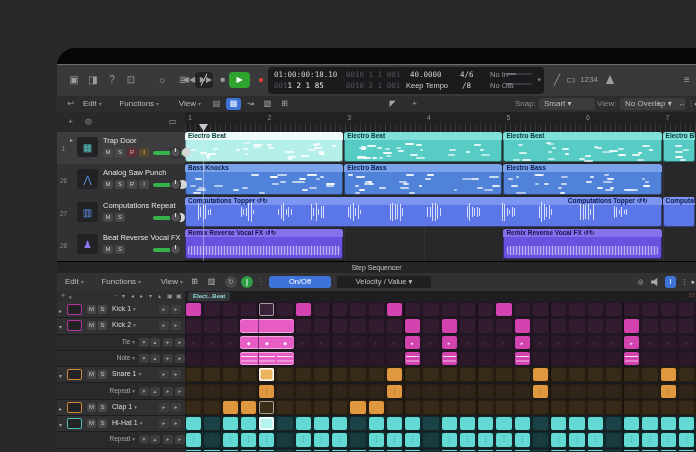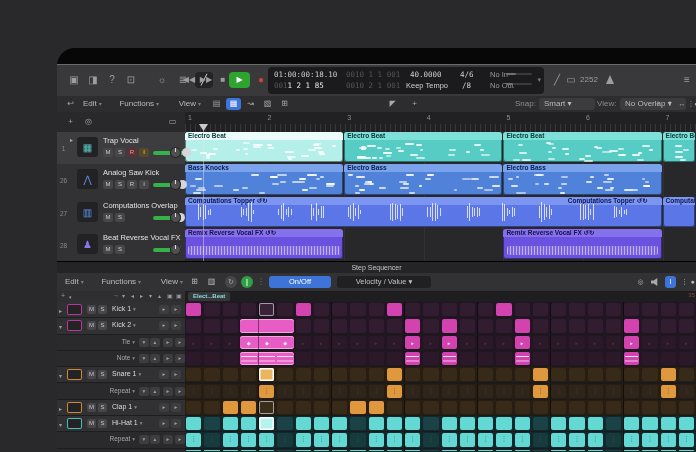"2252" div.tbi { text: 2252 -> 1234 }
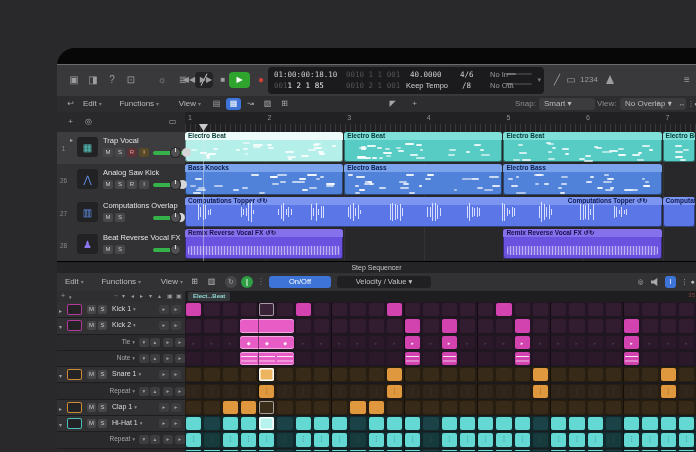"Trap Vocal" div.tname { text: Vocal -> Door }
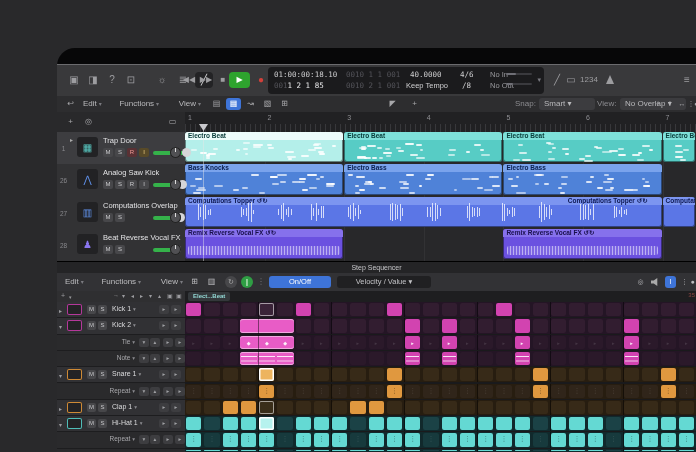"Analog Saw Kick" div.tname { text: Kick -> Punch }
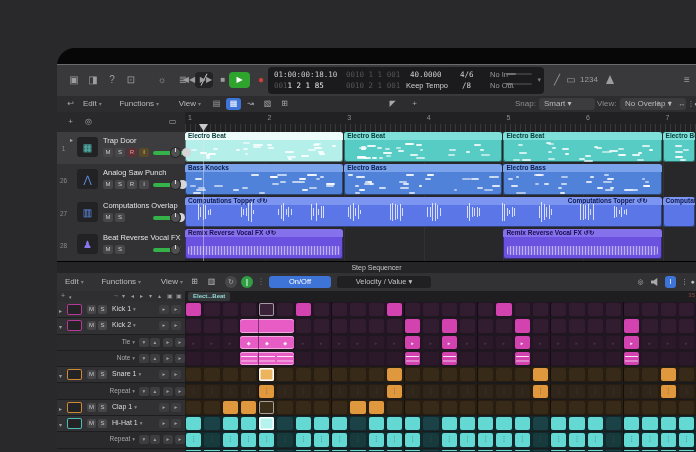"Computations Overlap" div.tname { text: Overlap -> Repeat }
